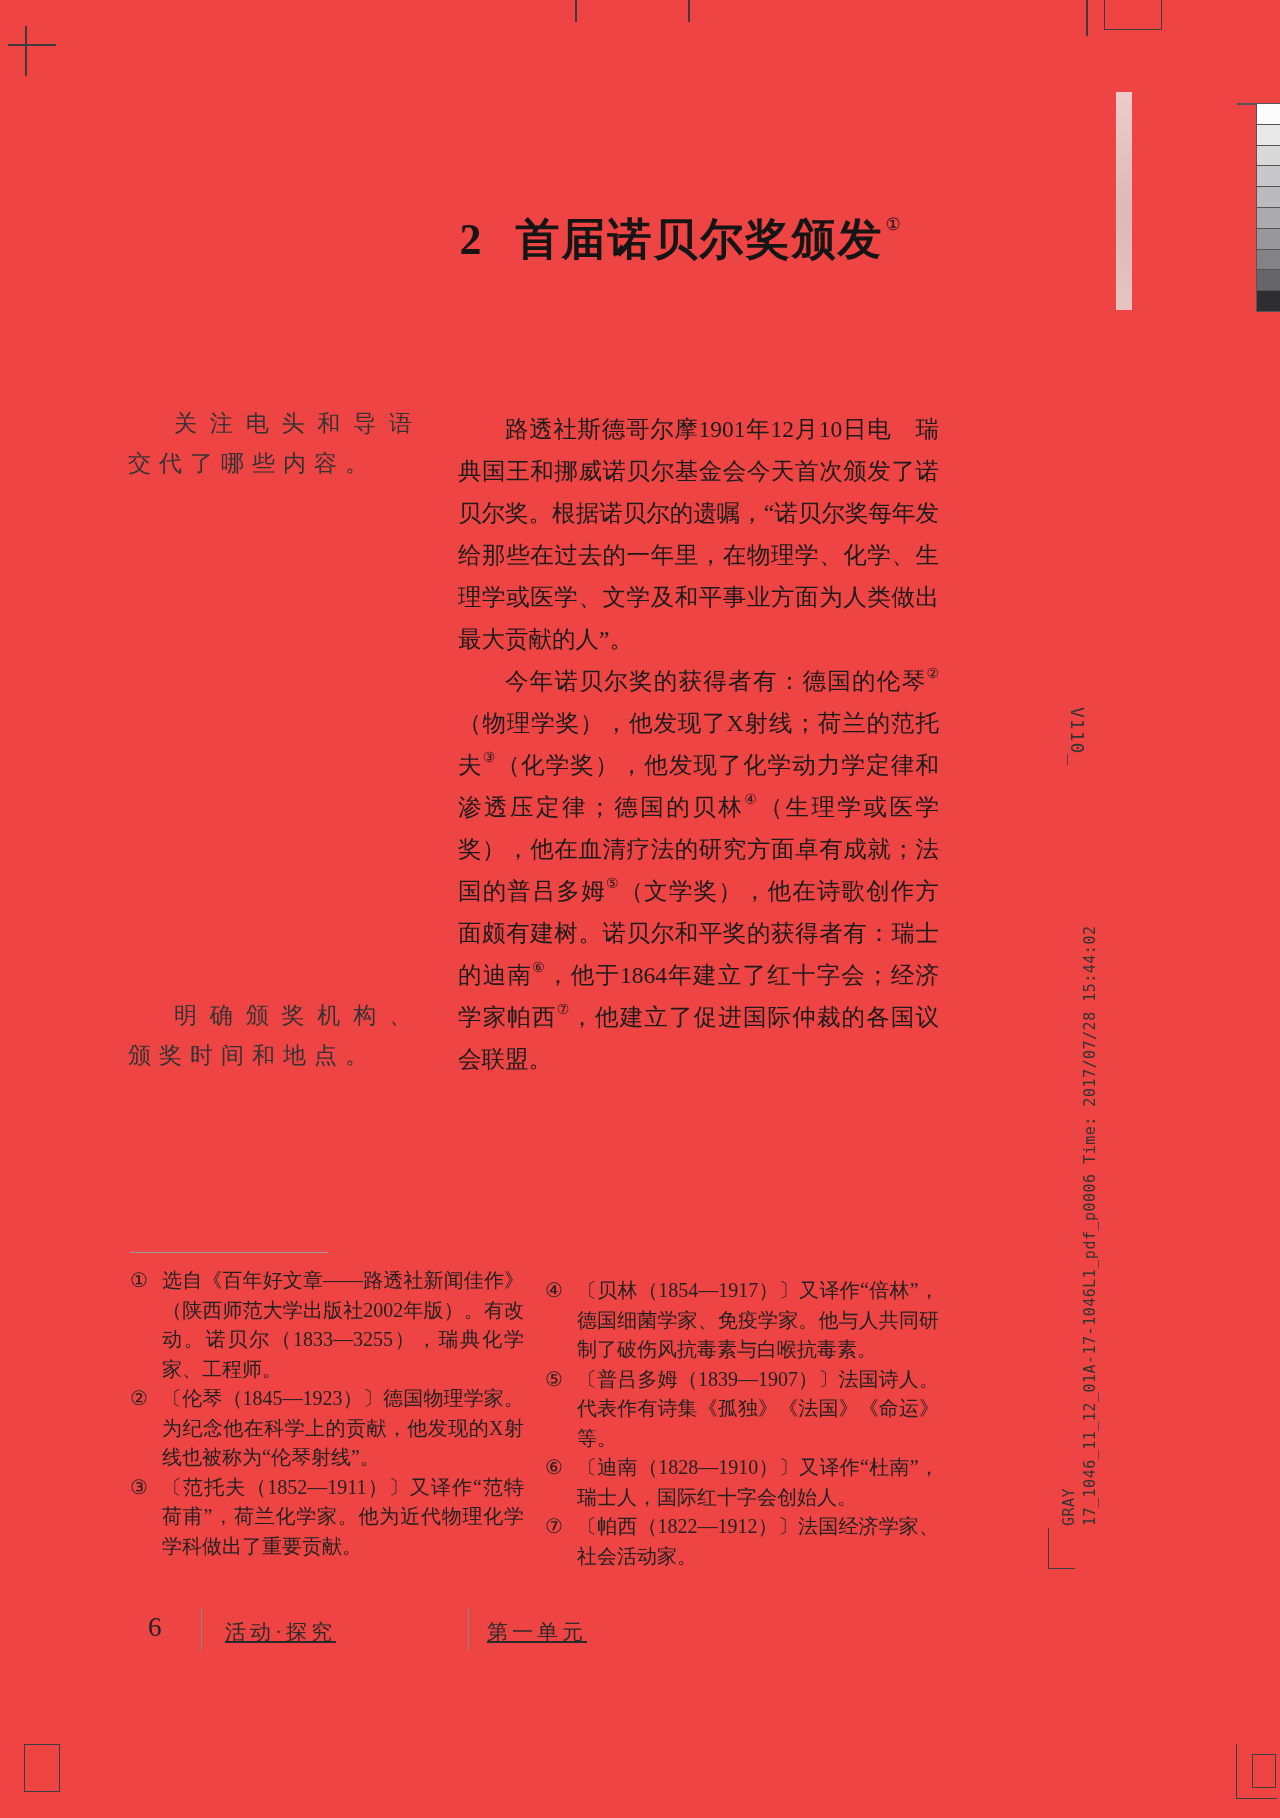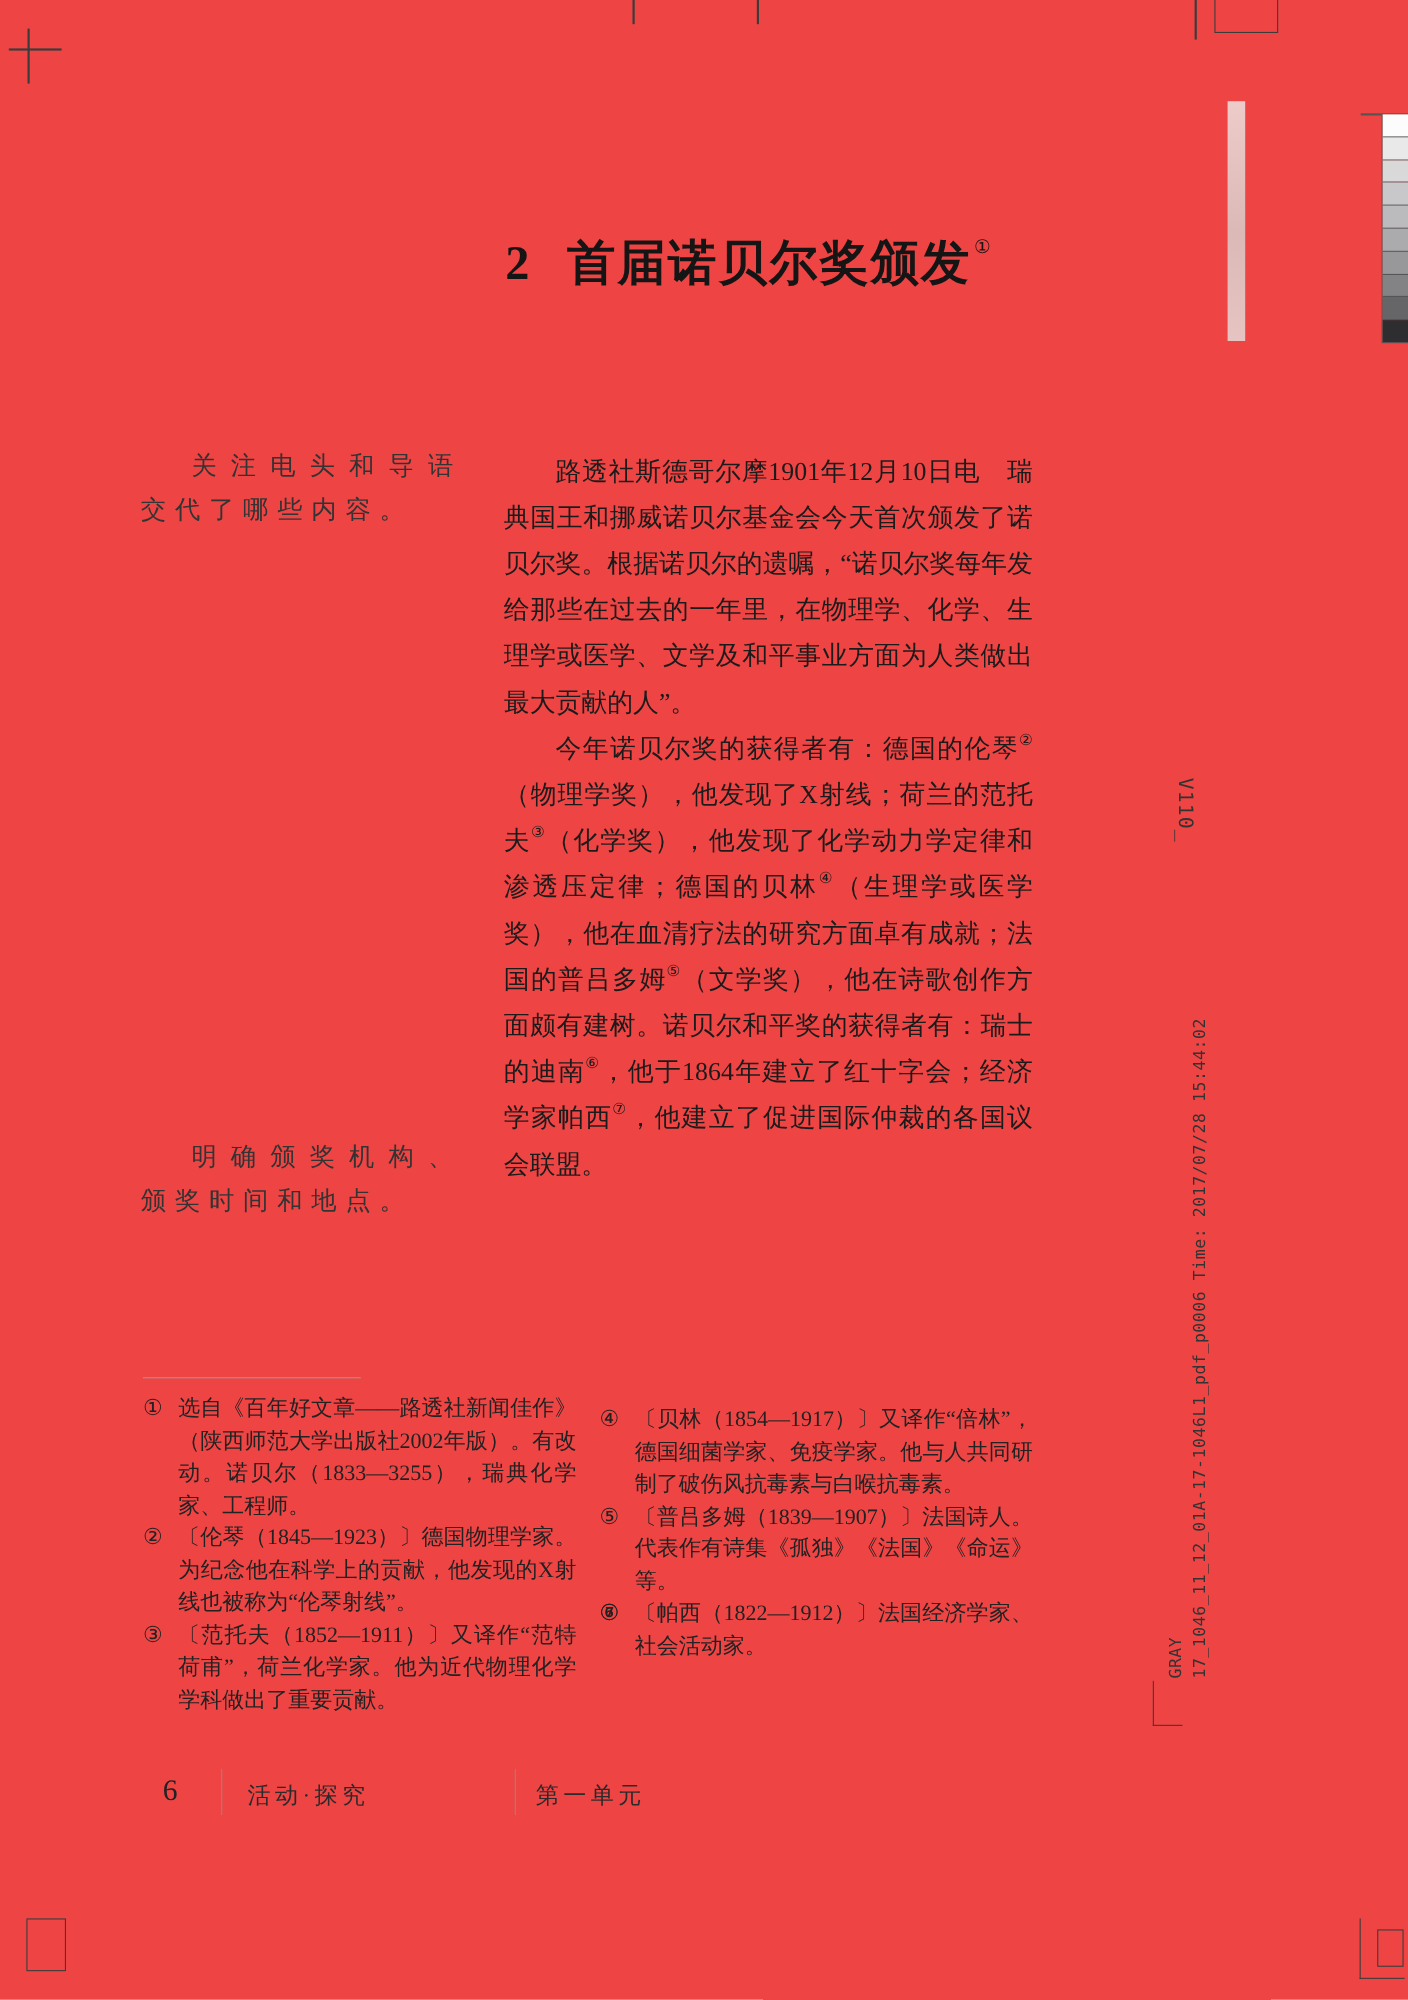"明确颁奖机构、颁奖时间和地点。" .mn3 { top: 1032px -> 996px }
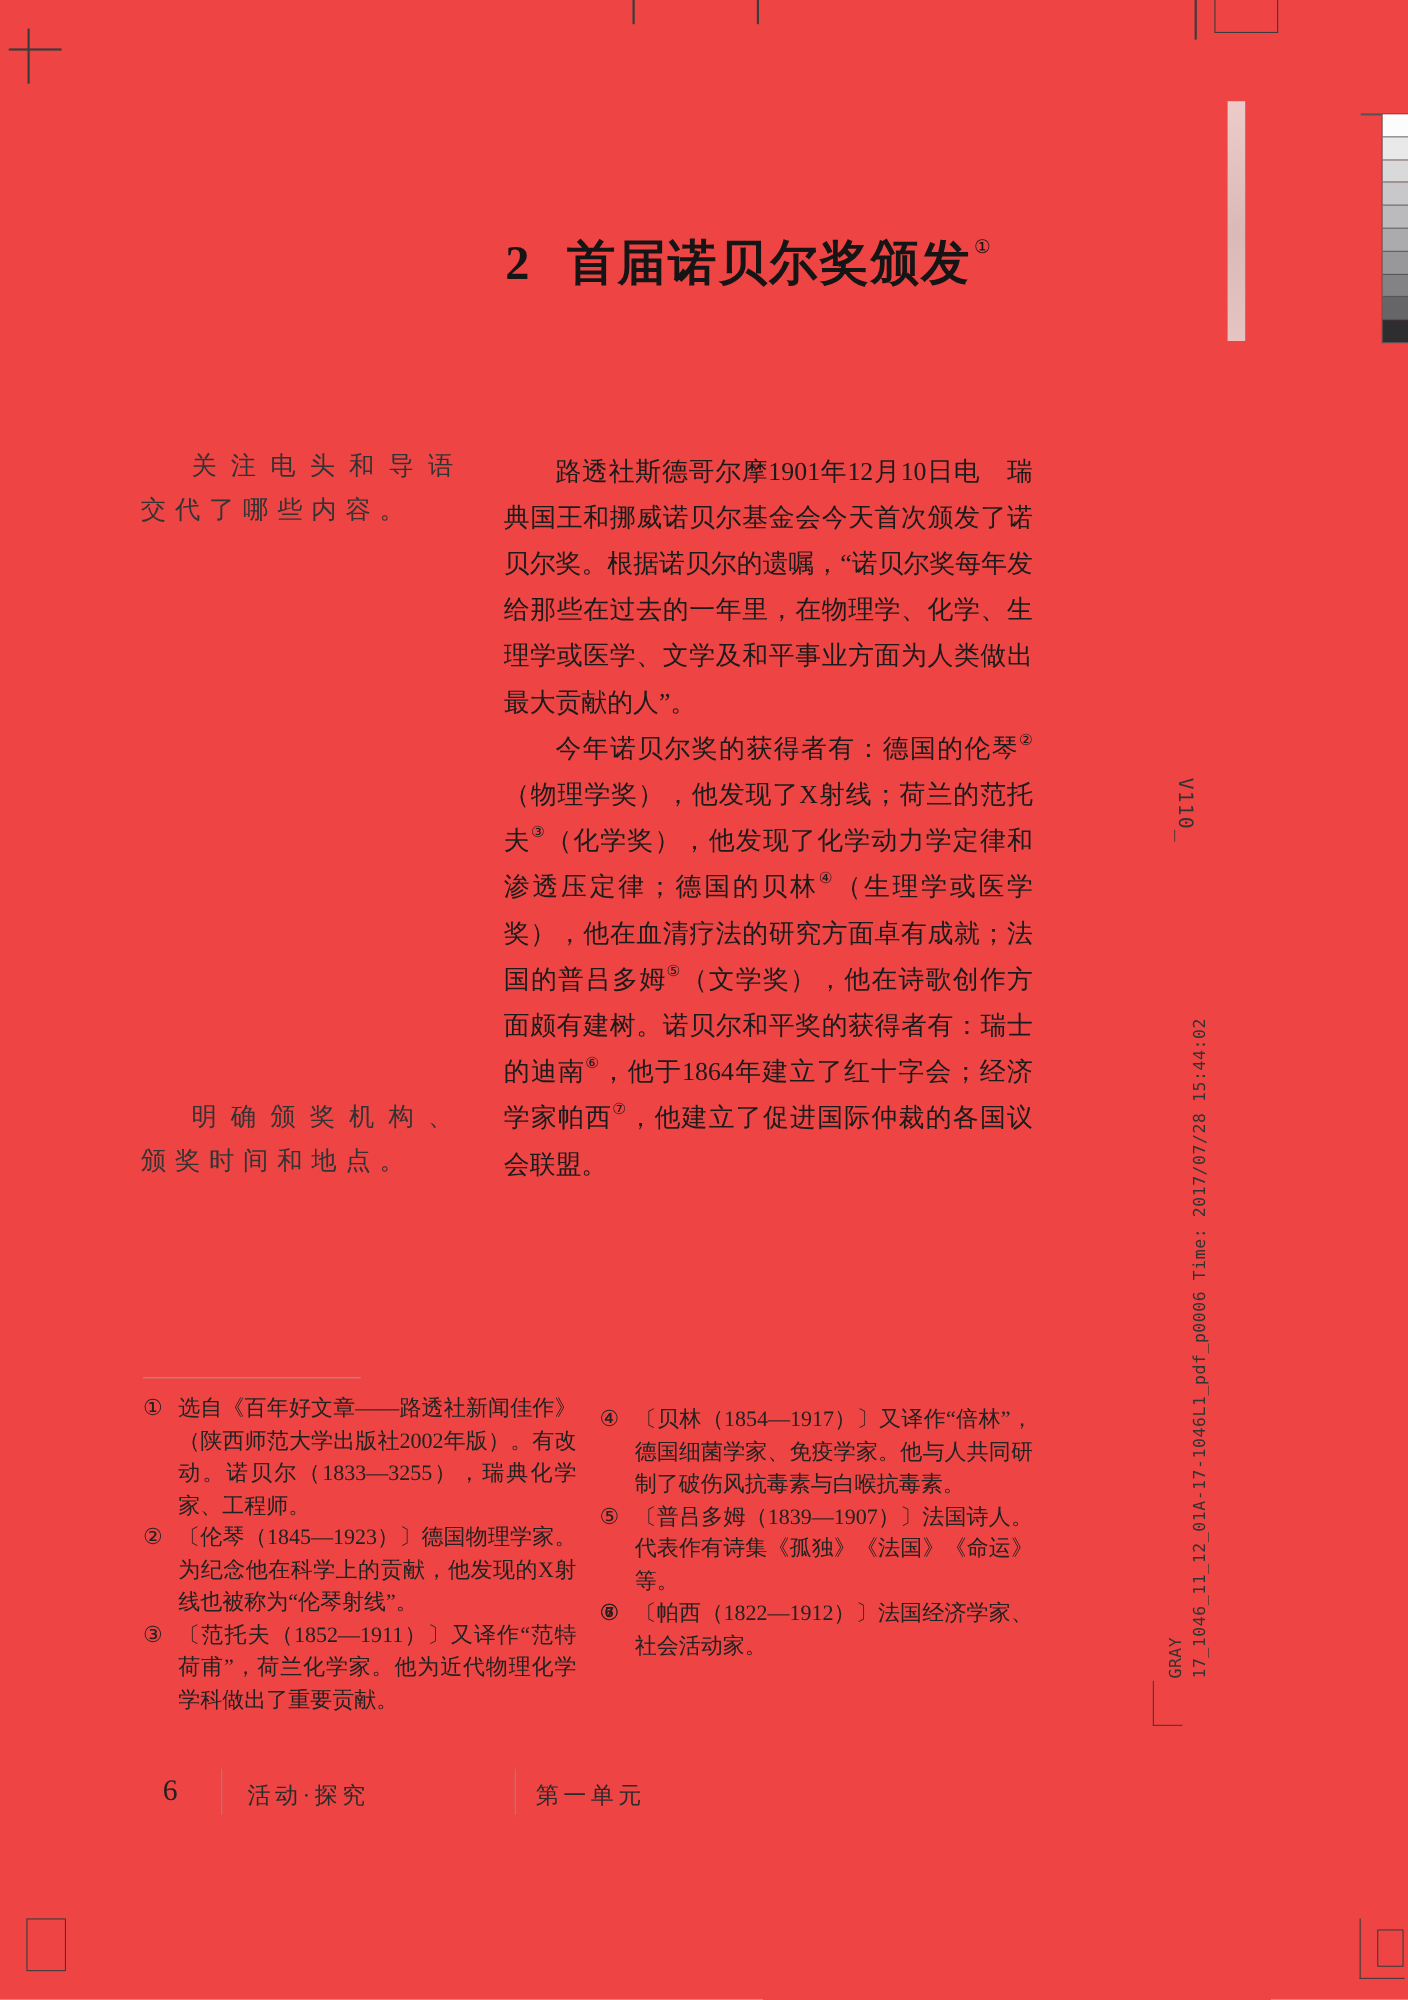"〔迪南（1828—1910）〕又译作“杜南”，瑞士人，国际红十字会创始人。" span { html: none -> <span>〔迪南（1828—1910）〕又译作“杜南”，瑞士人，国际红十字会创始人。</span> }
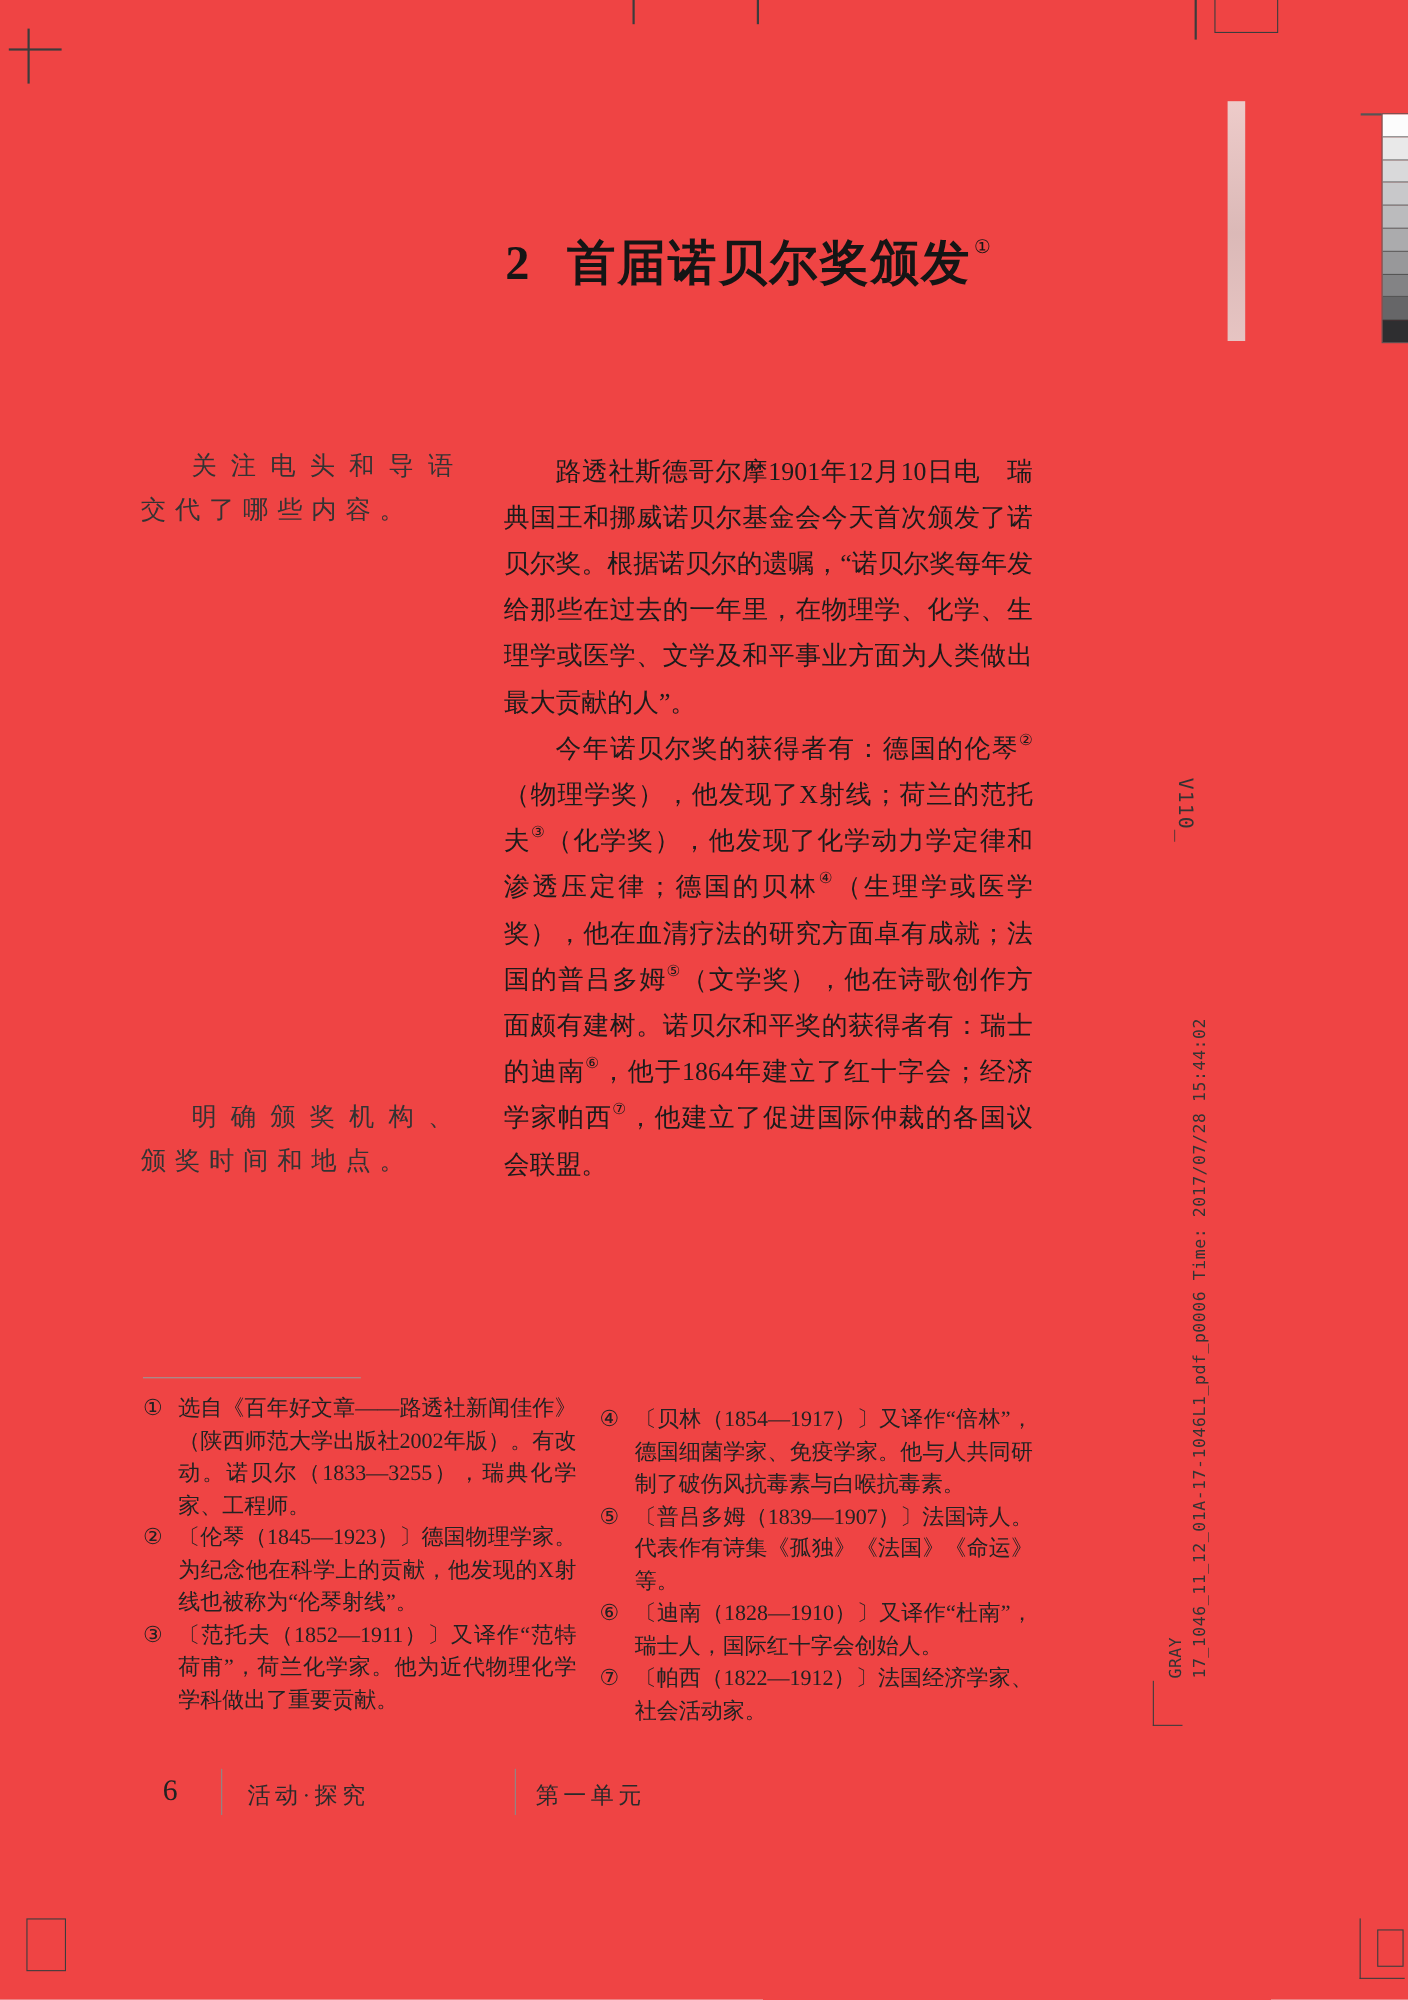"活动·探究" .footer-label { text-decoration: none -> underline }
